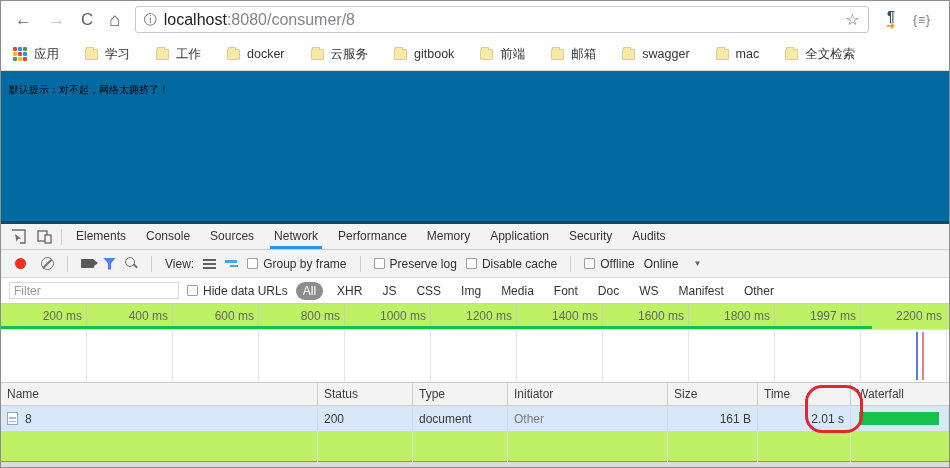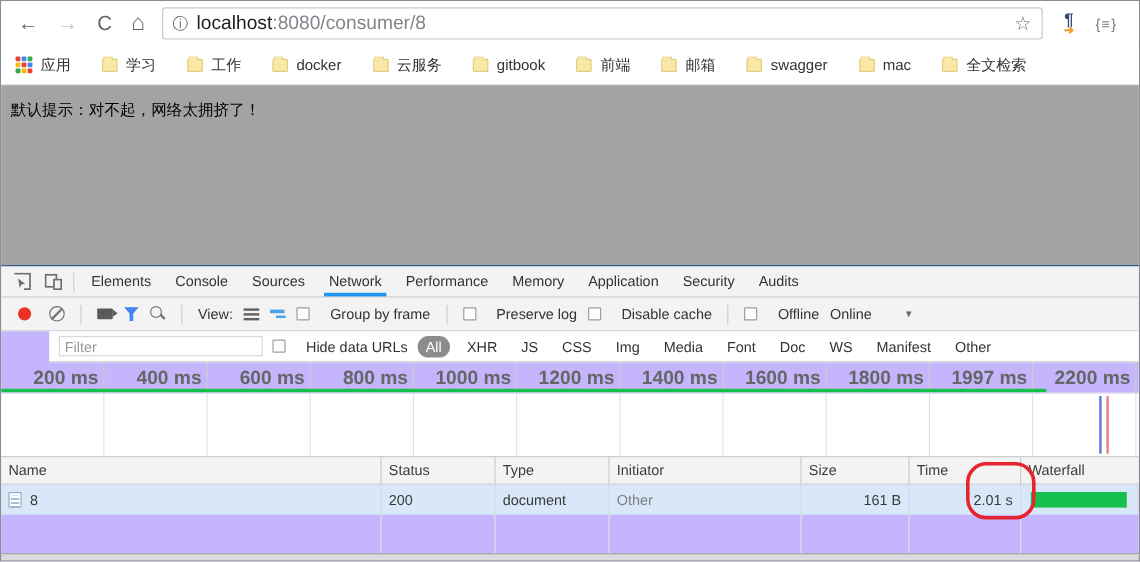"默认提示：对不起，网络太拥挤了！" .page-content { background: #a3a3a3 -> #0369a1; font-size: 13px -> 10px }
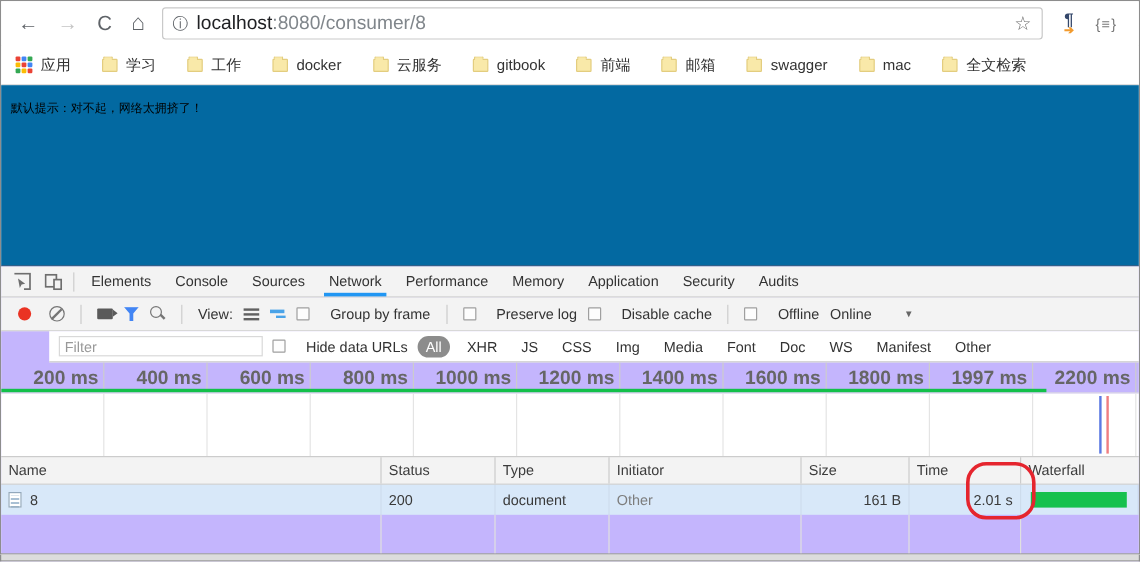"Elements" .devtools { background: #c4b5fd -> #bef264; border-top: 1px solid #0c4a6e -> 3px solid #0c4a6e }
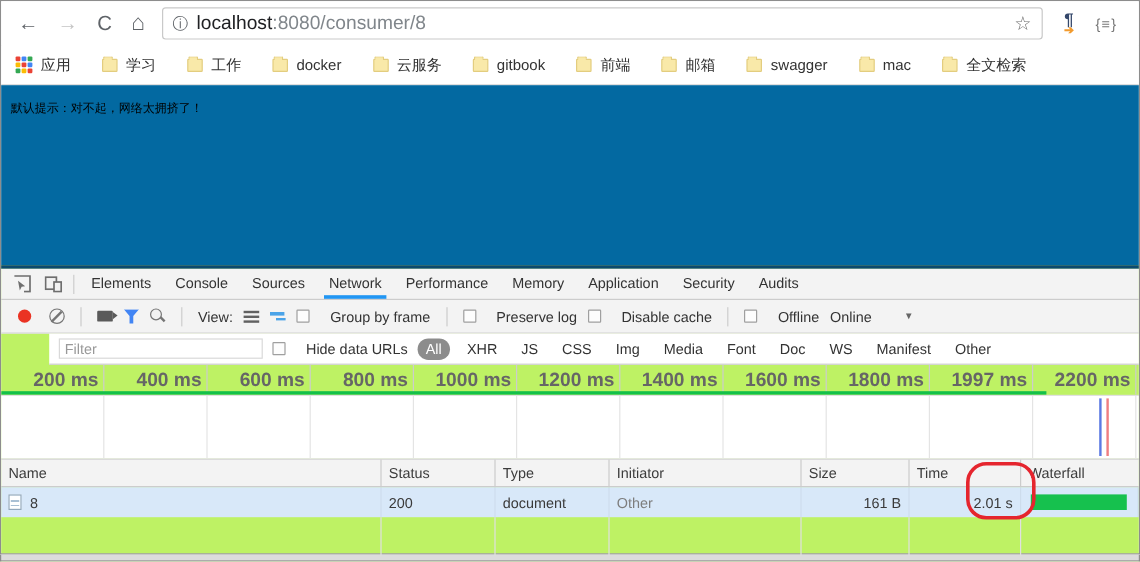"Group by frame" .chk-group { gap: 17px -> 5px }
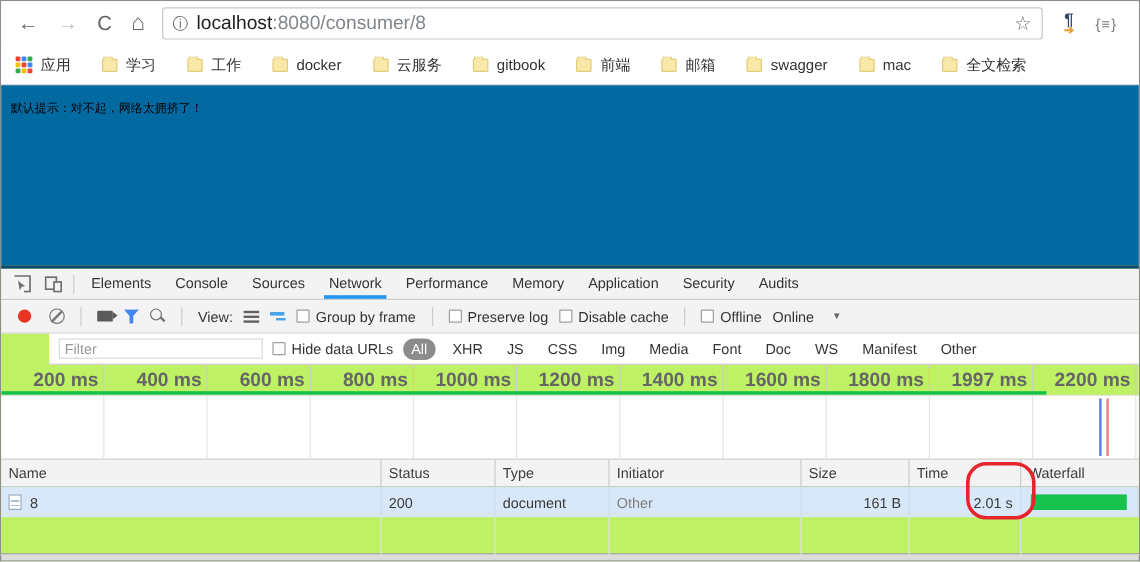"Filter" .dt-filterbar { margin-left: 40px -> none }
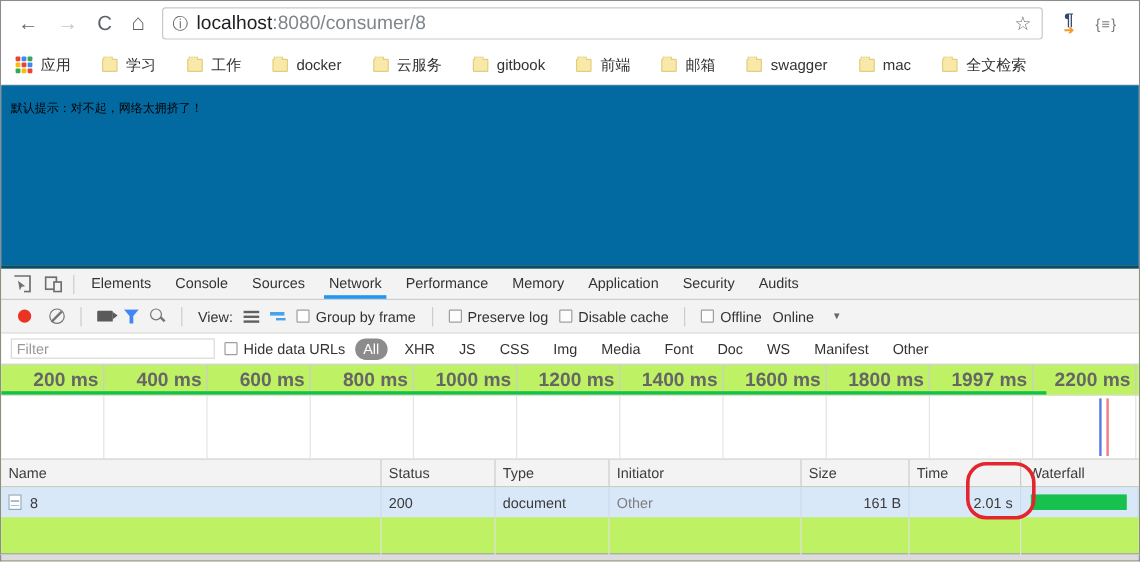"200 ms" .ruler-cell { font-size: 16px -> 12px; font-weight: bold -> none }
